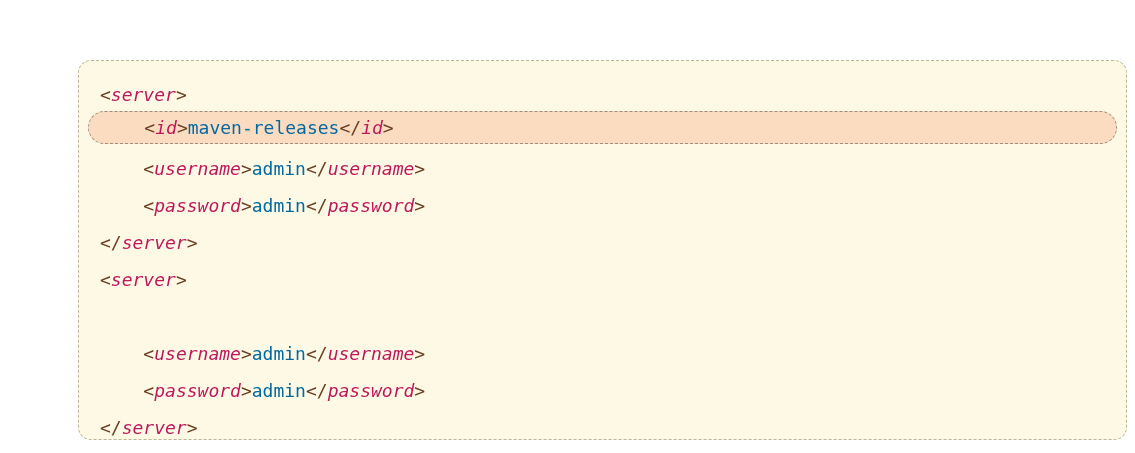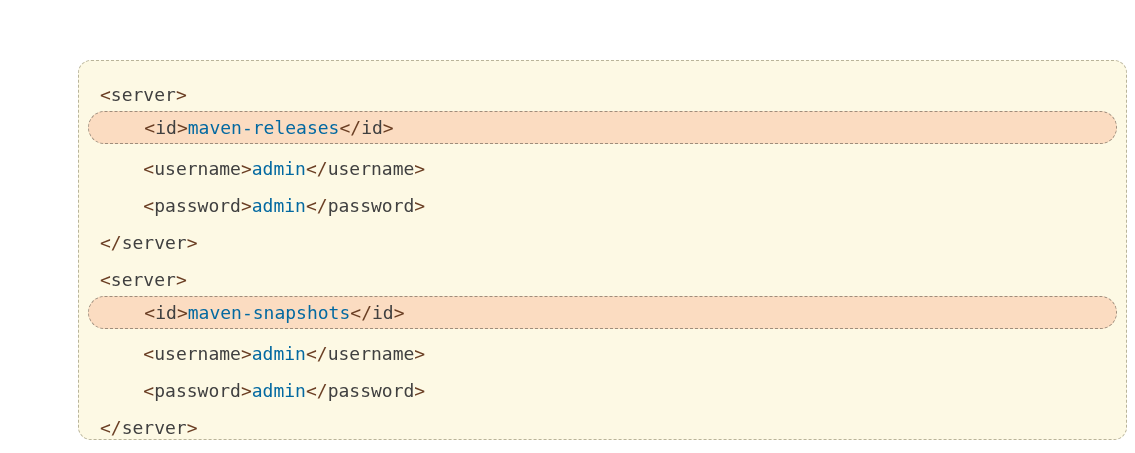"server" .tok-tag { color: #404040 -> #be185d; font-style: none -> italic }
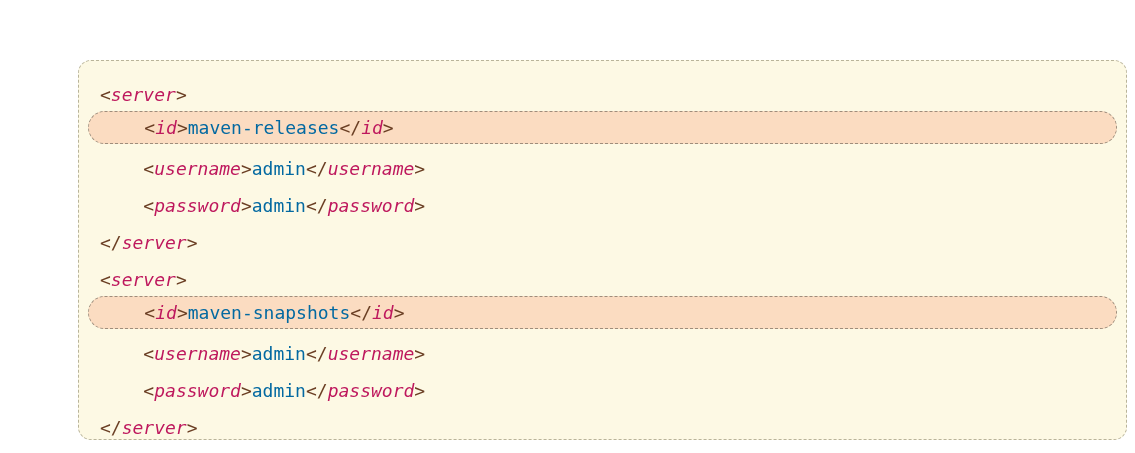"<id>maven-snapshots</id>" div.code-line { html: <div> <span><span> </span><span>&lt;</span><span>id</span><span>&gt;</span><span>maven-snapshots</span><span>&lt;/</span><span>id</span><span>&gt;</span></span> </div> -> none }
